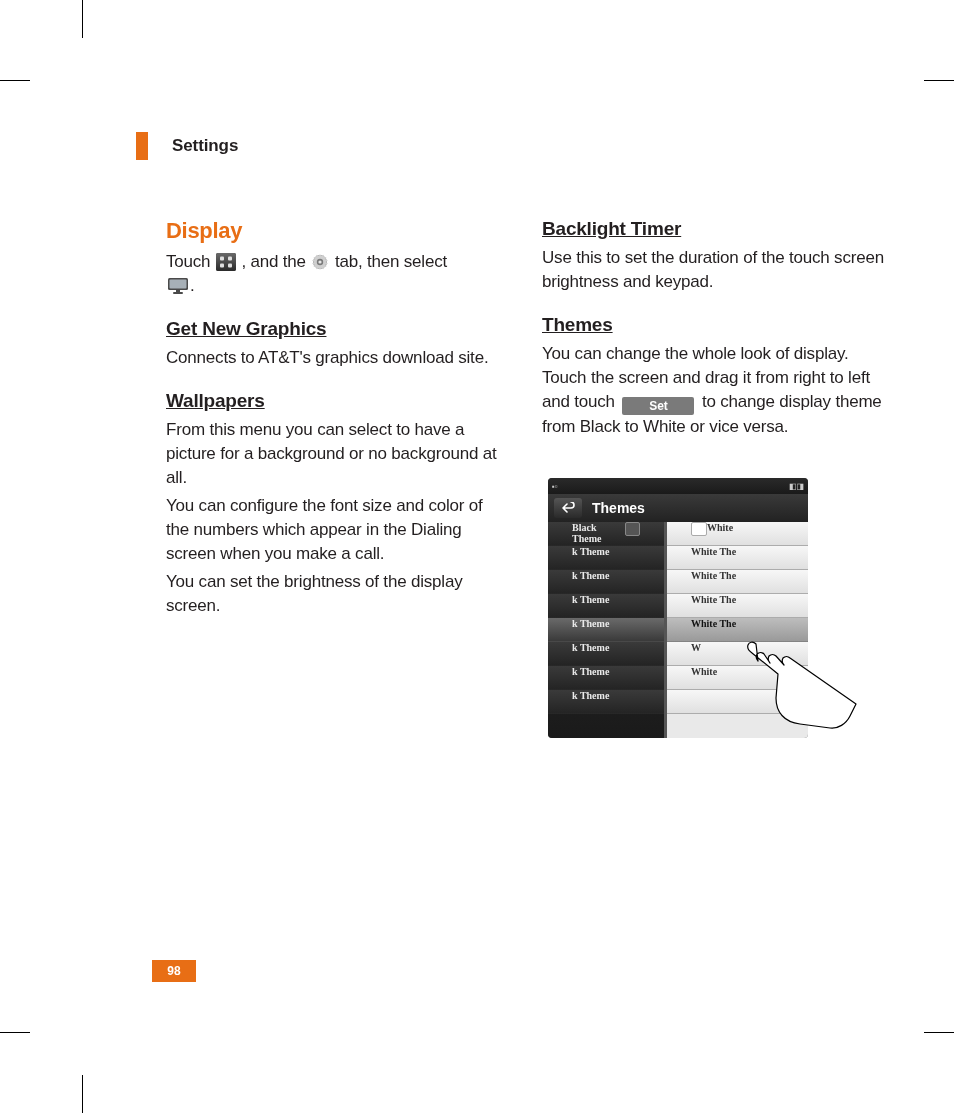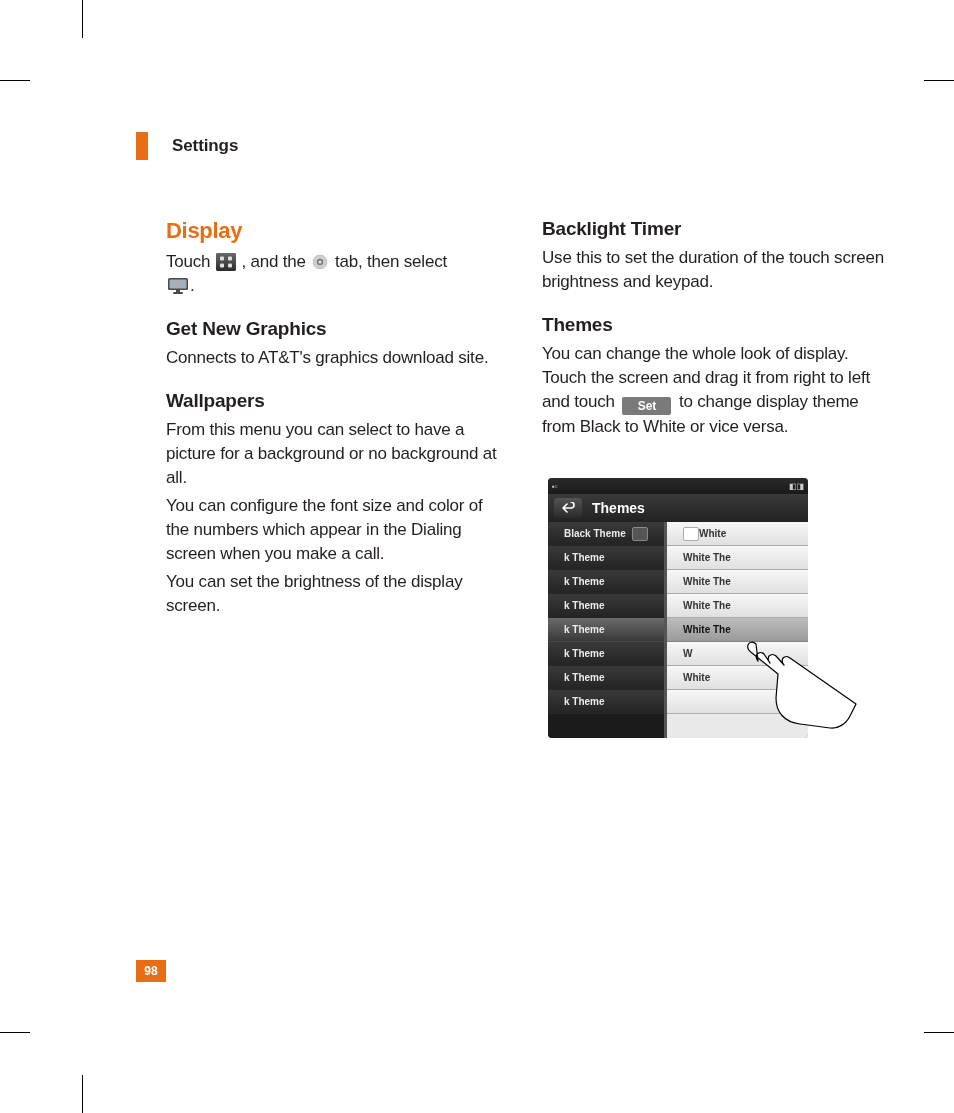"Backlight Timer" h3.sub { text-decoration: none -> underline }
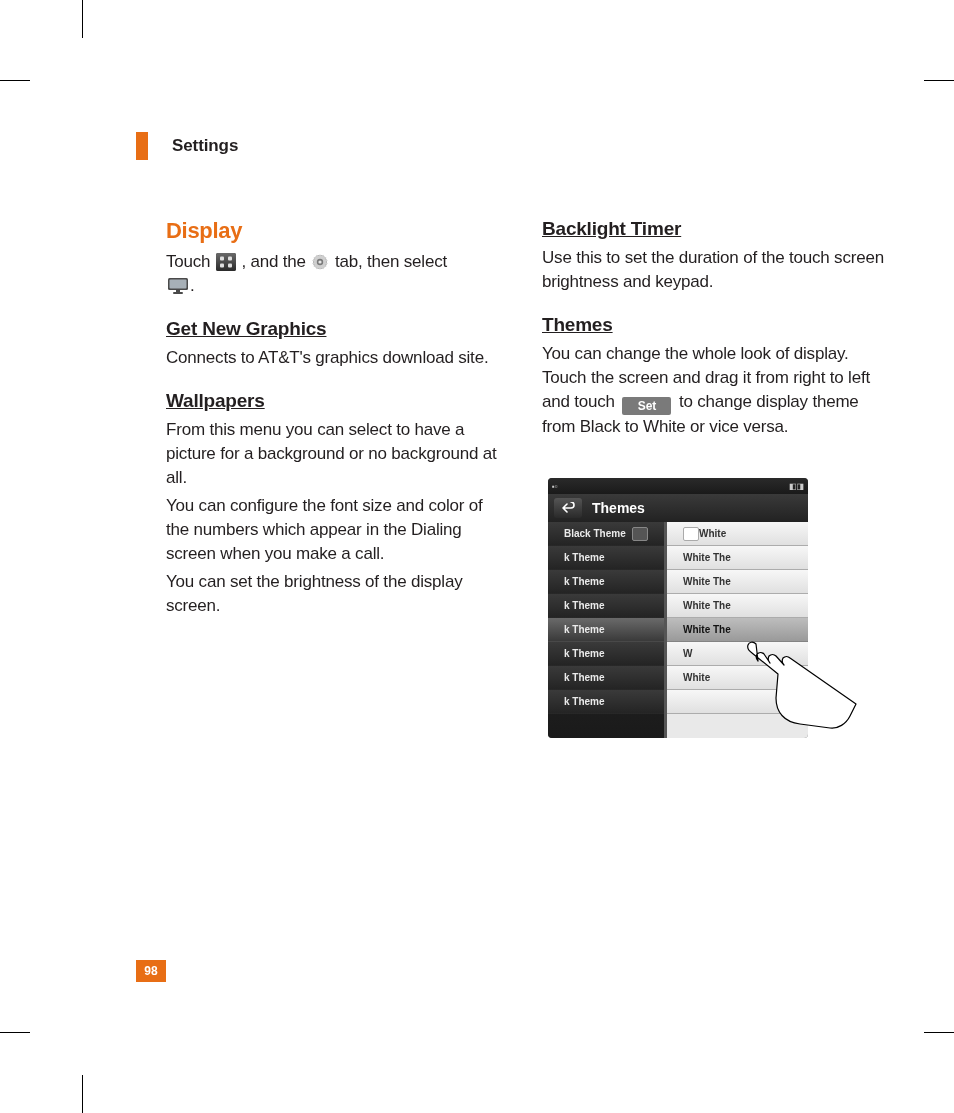"Set" .set-btn-inline { width: 49px -> 72px }
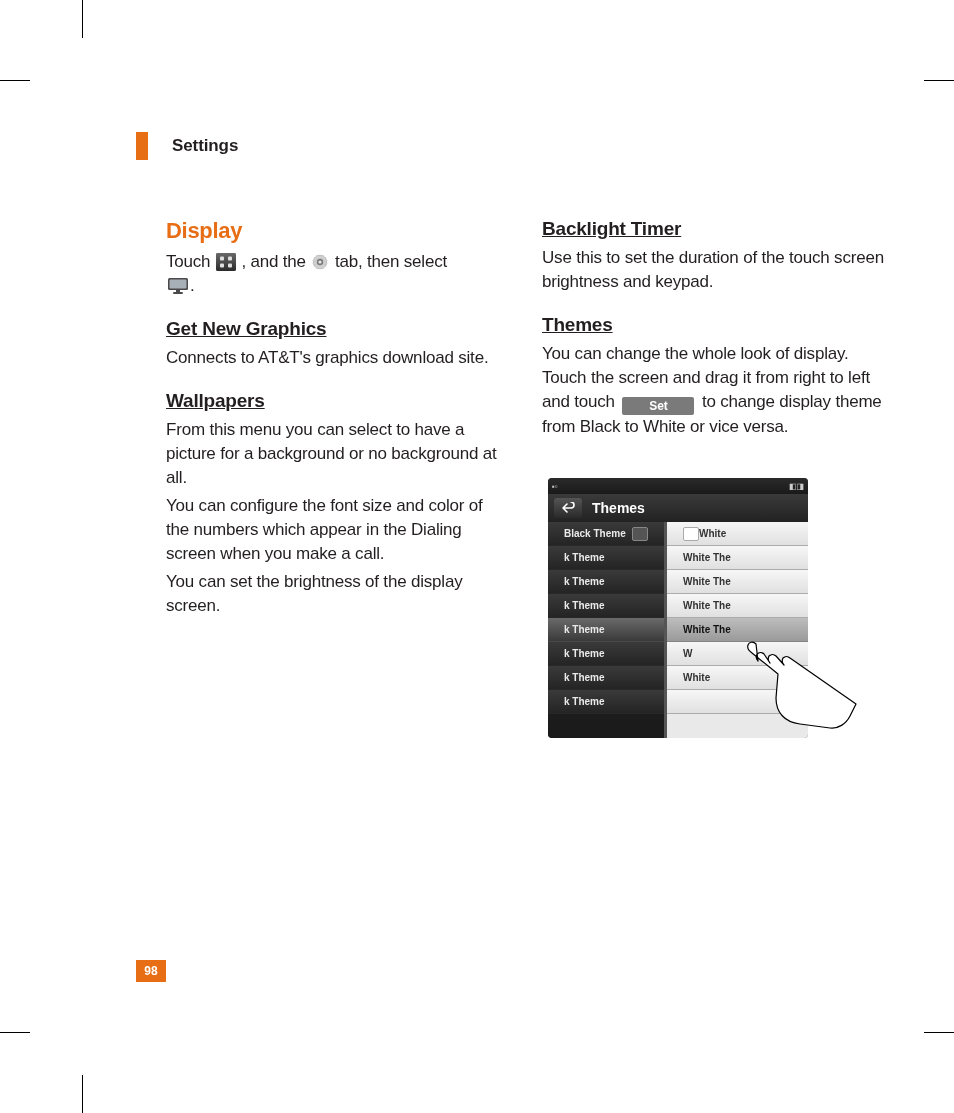"Black Theme" .row-a, .row-b { align-items: center -> flex-start; font-family: none -> Liberation Serif, serif; padding: 0 16px -> 0 24px }
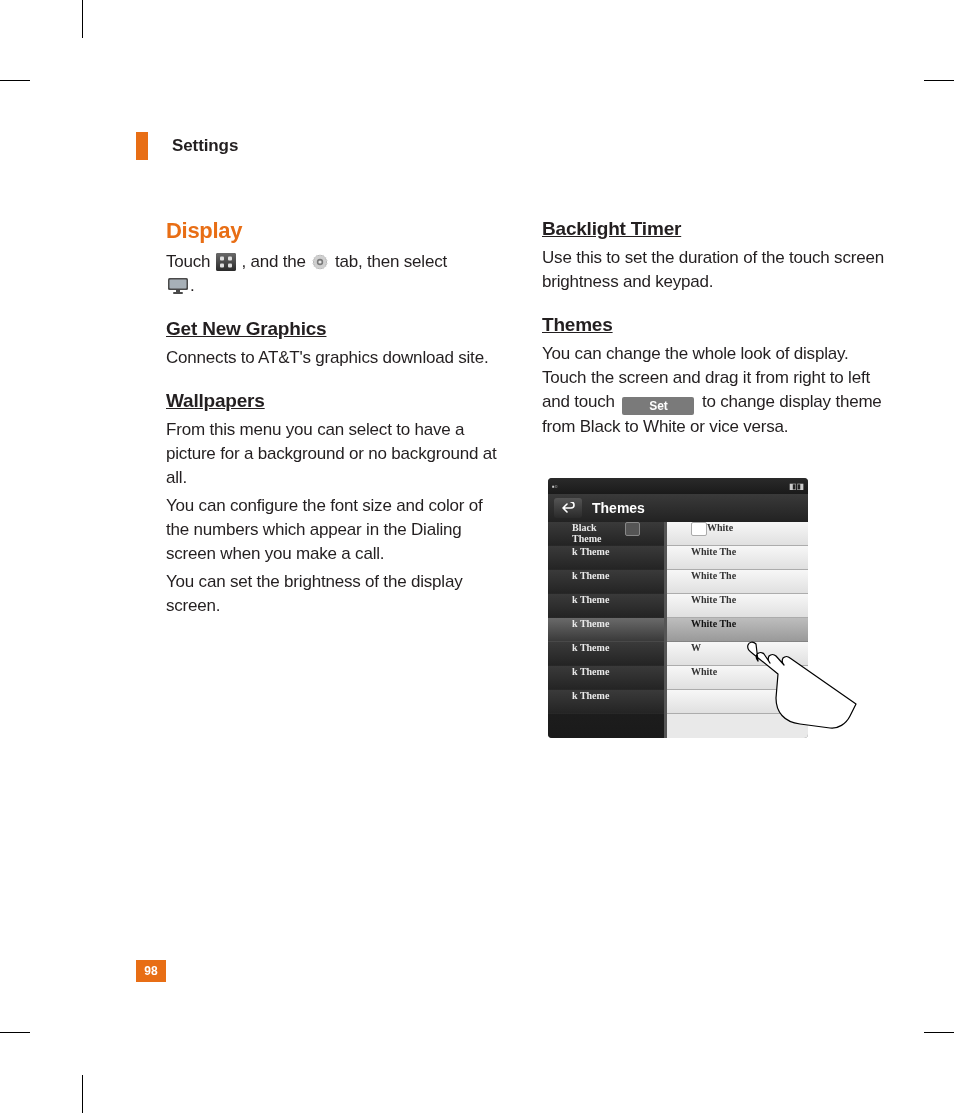"98" .page-num { left: 136px -> 152px; width: 30px -> 44px }
